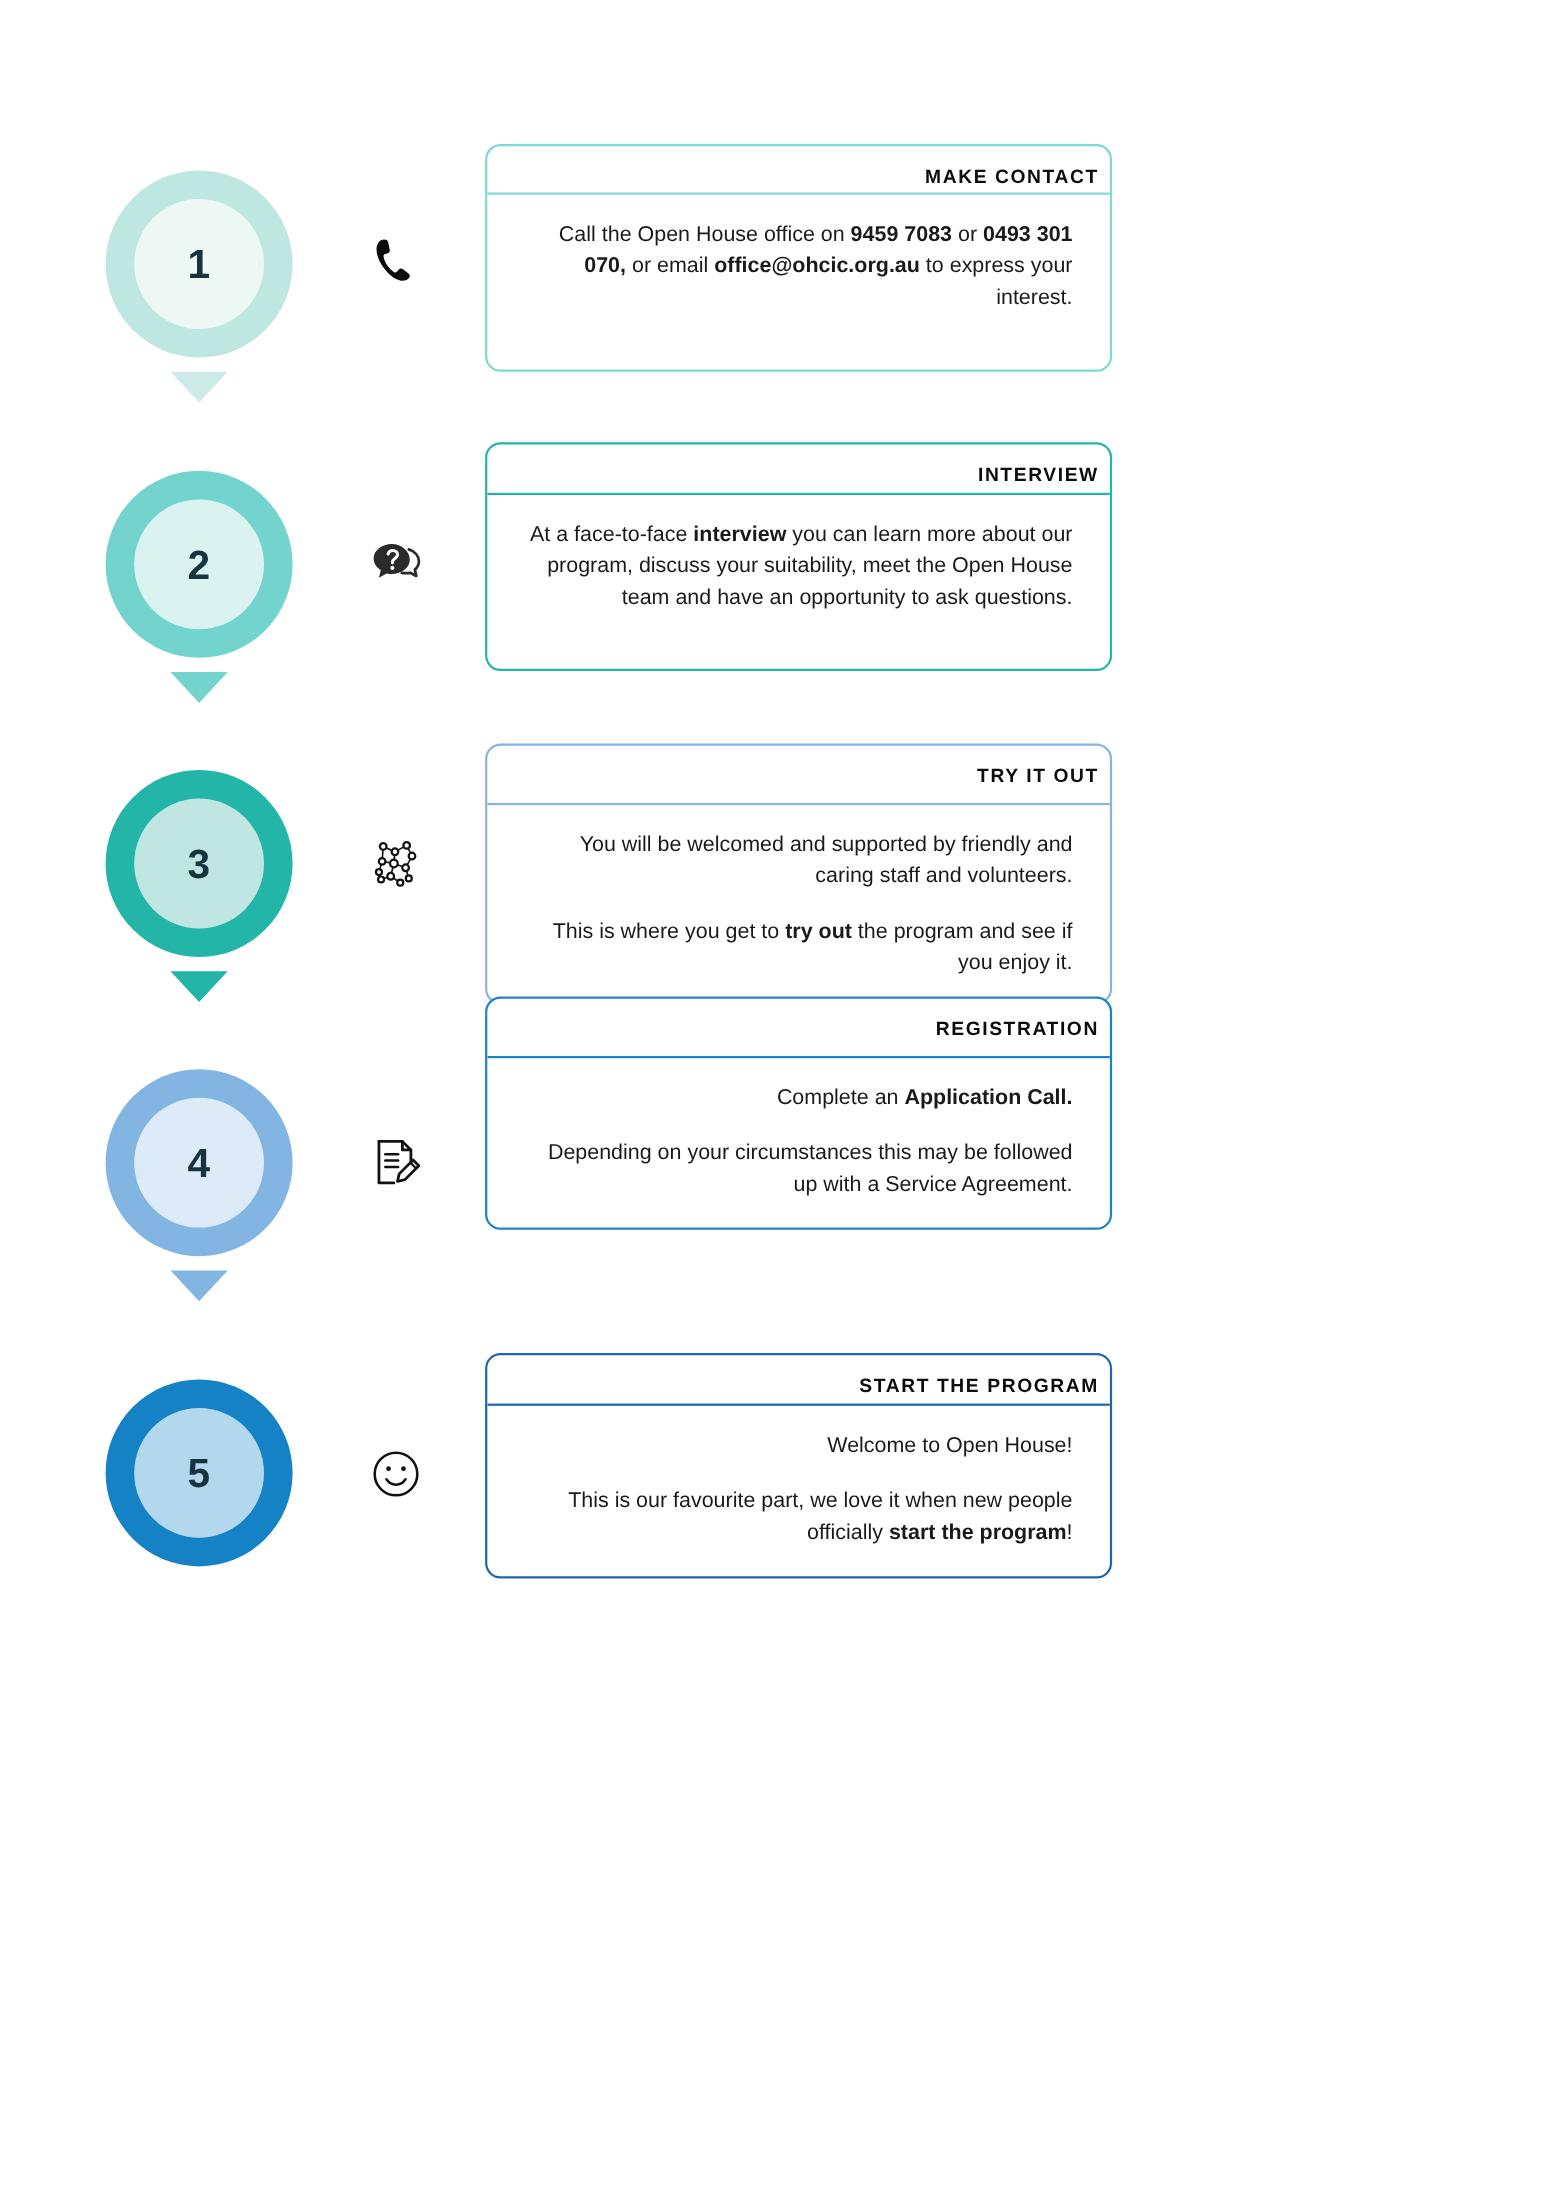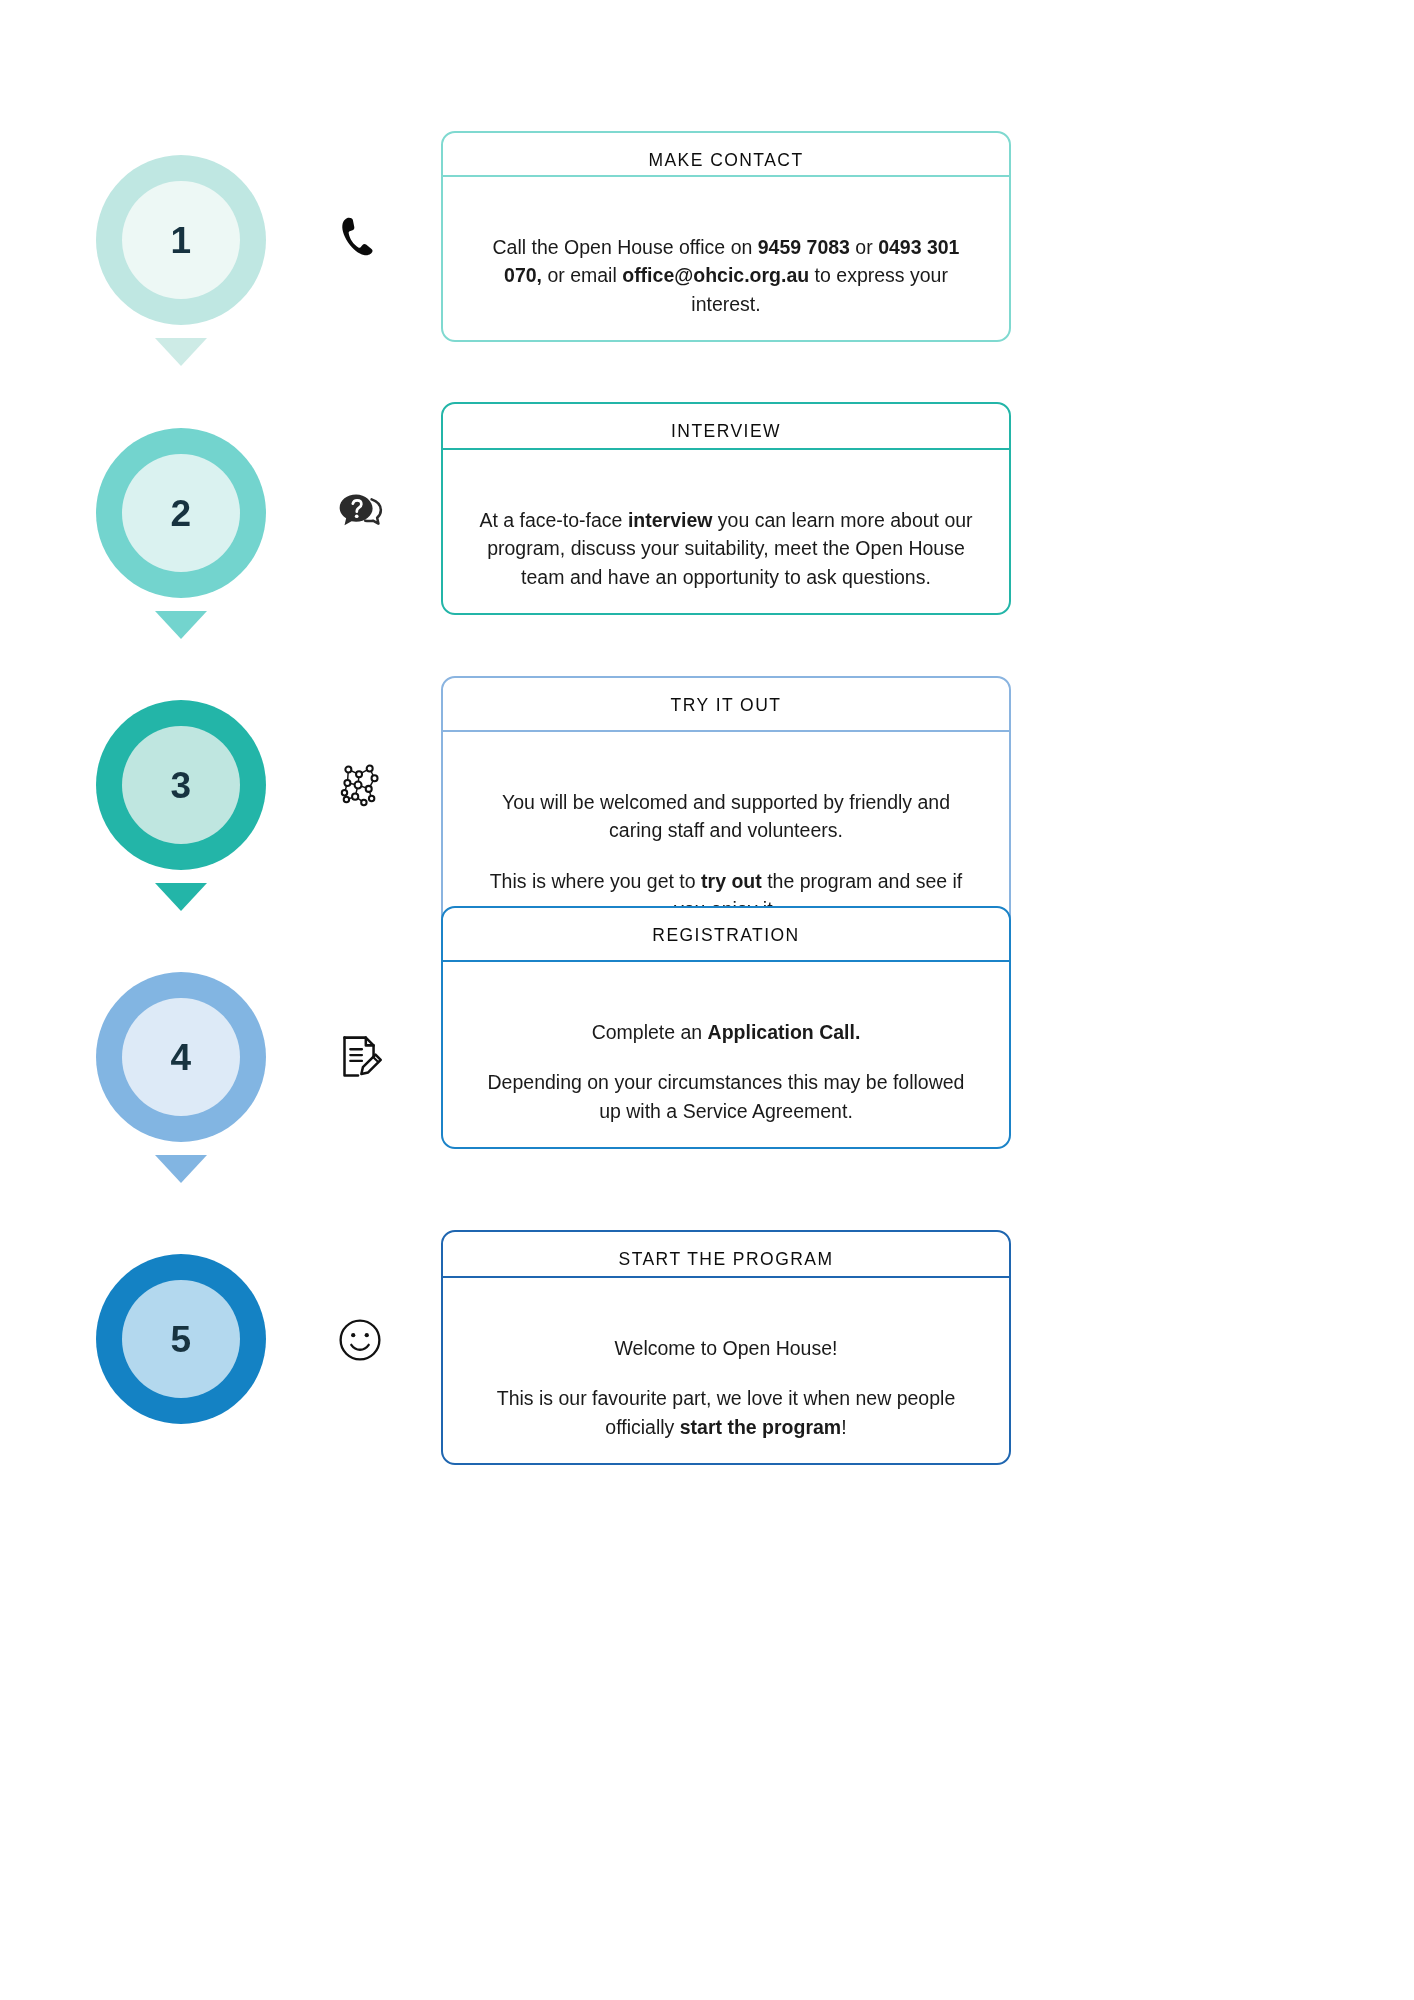"MAKE CONTACT" .card-head { font-weight: normal -> bold; text-align: center -> right }
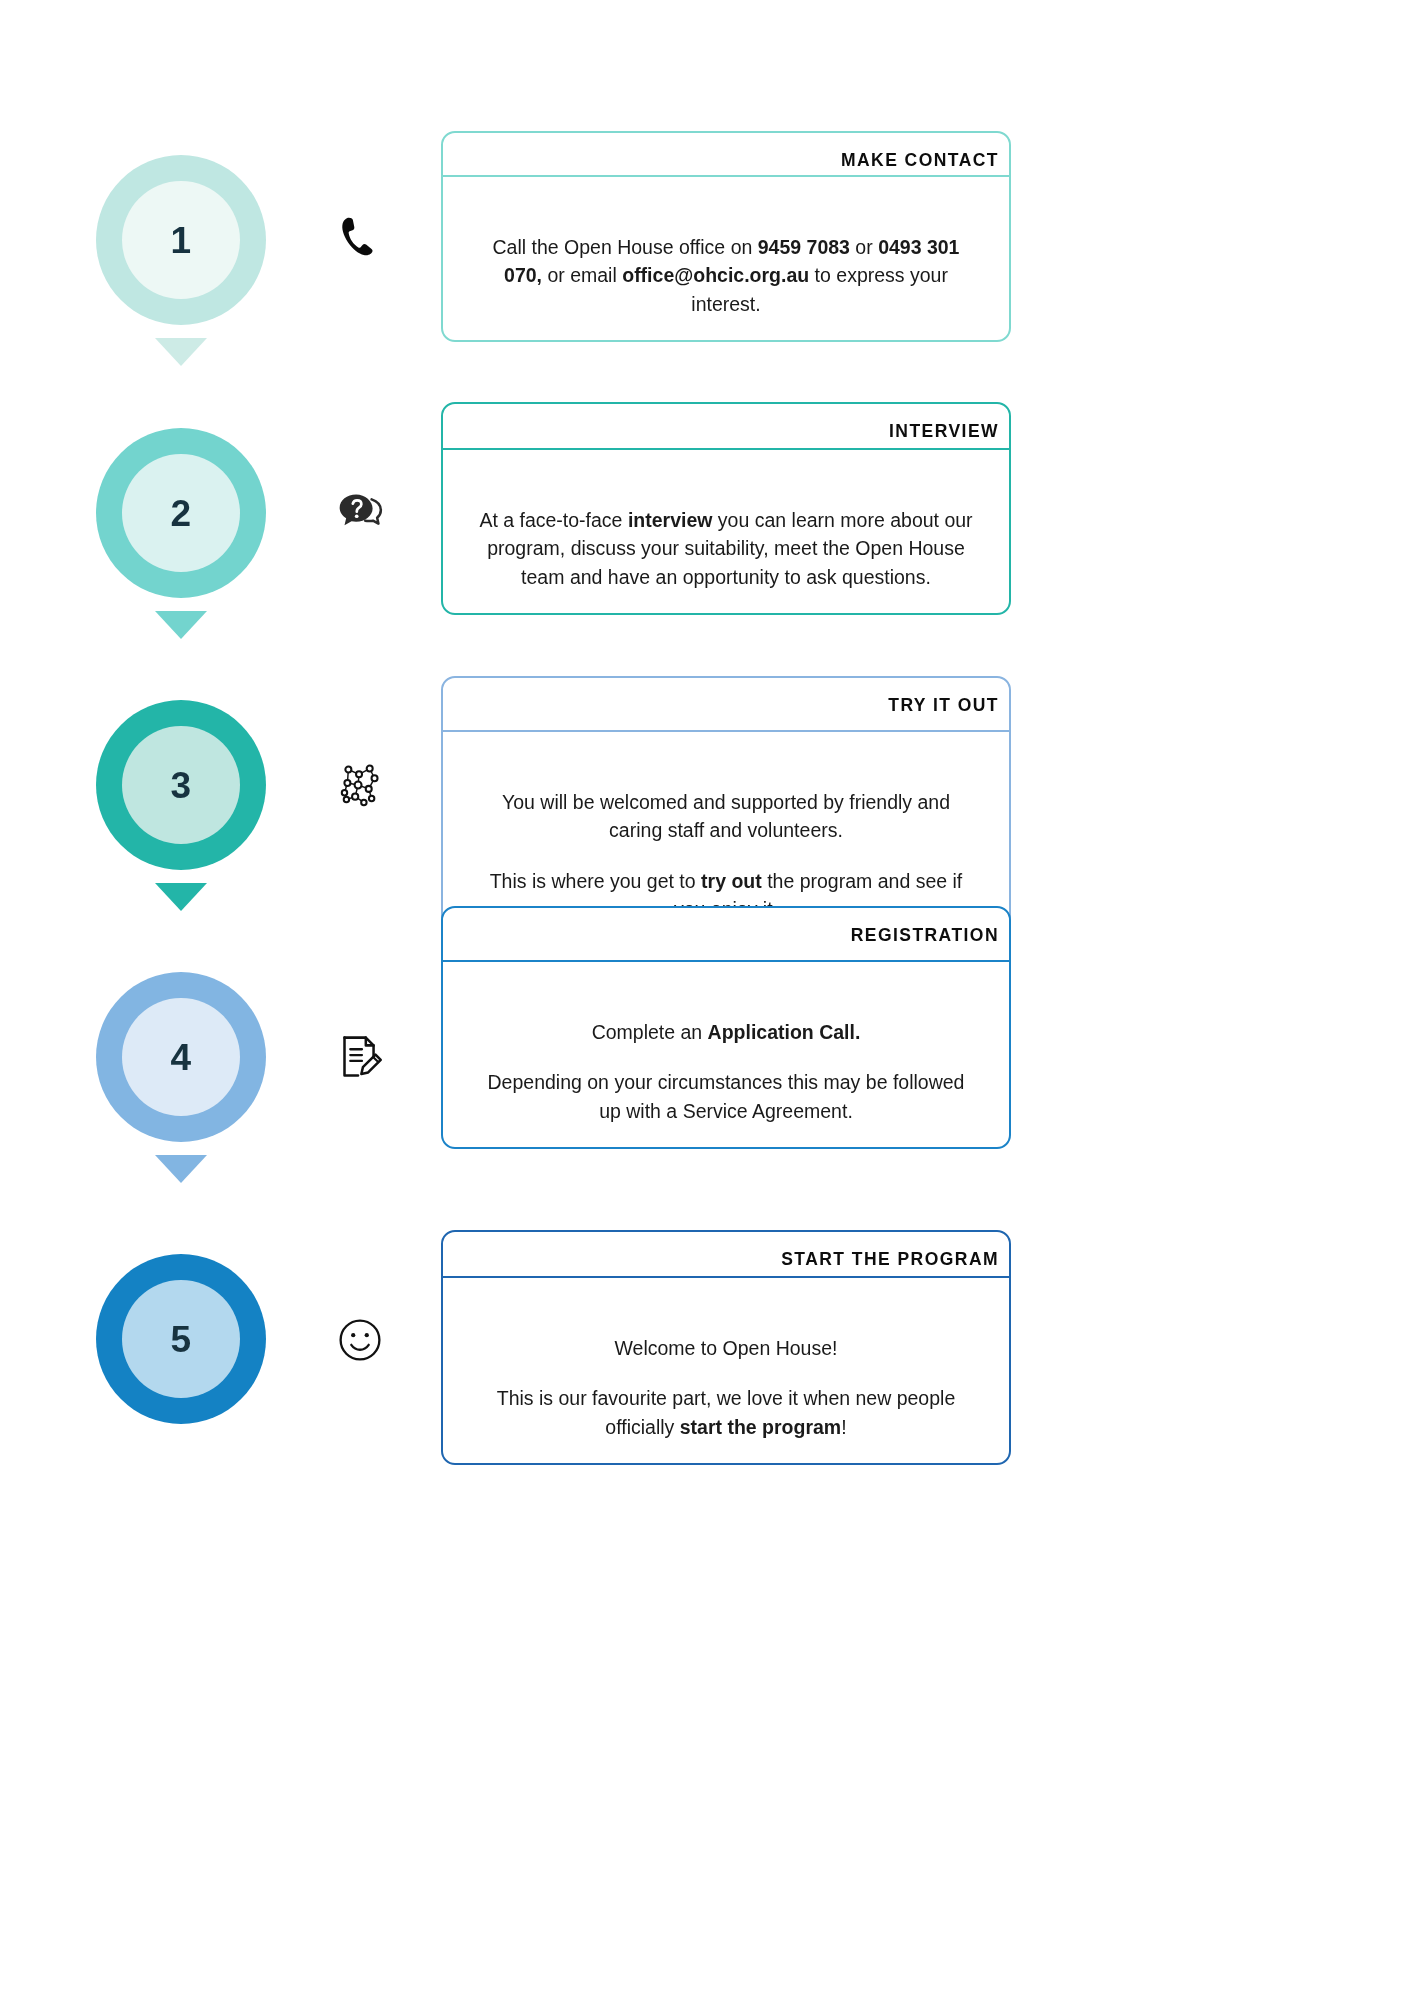"Call the Open House office" .card-body { margin-top: 34px -> none; text-align: center -> right }
